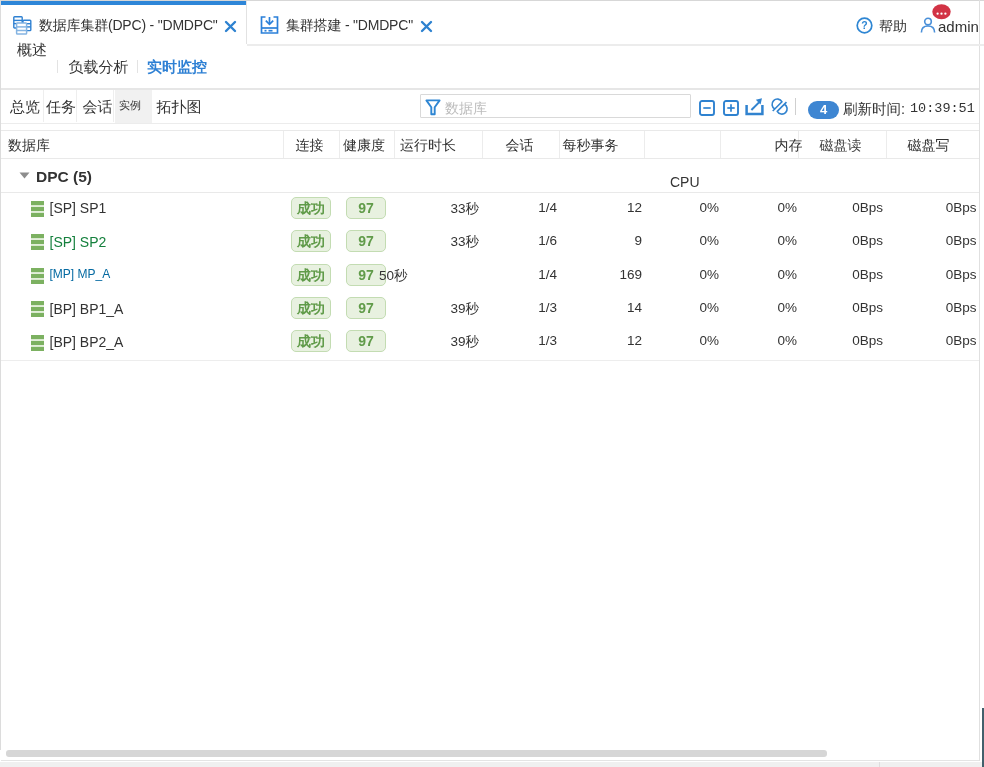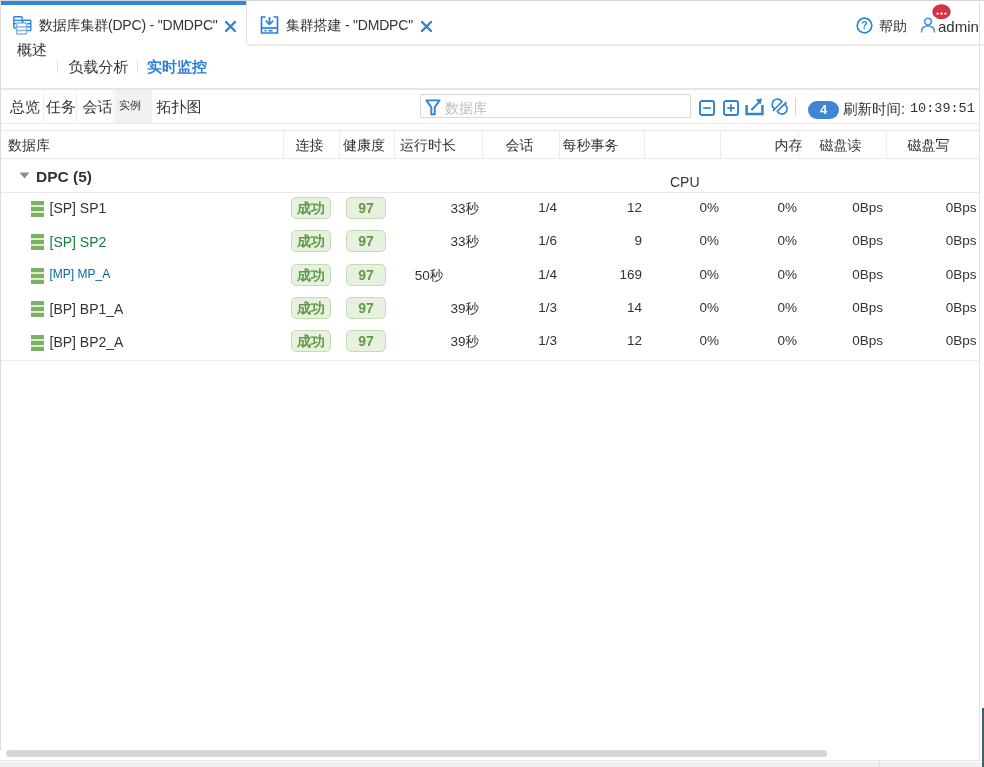"50秒" div.abs { text-align: center -> left }
